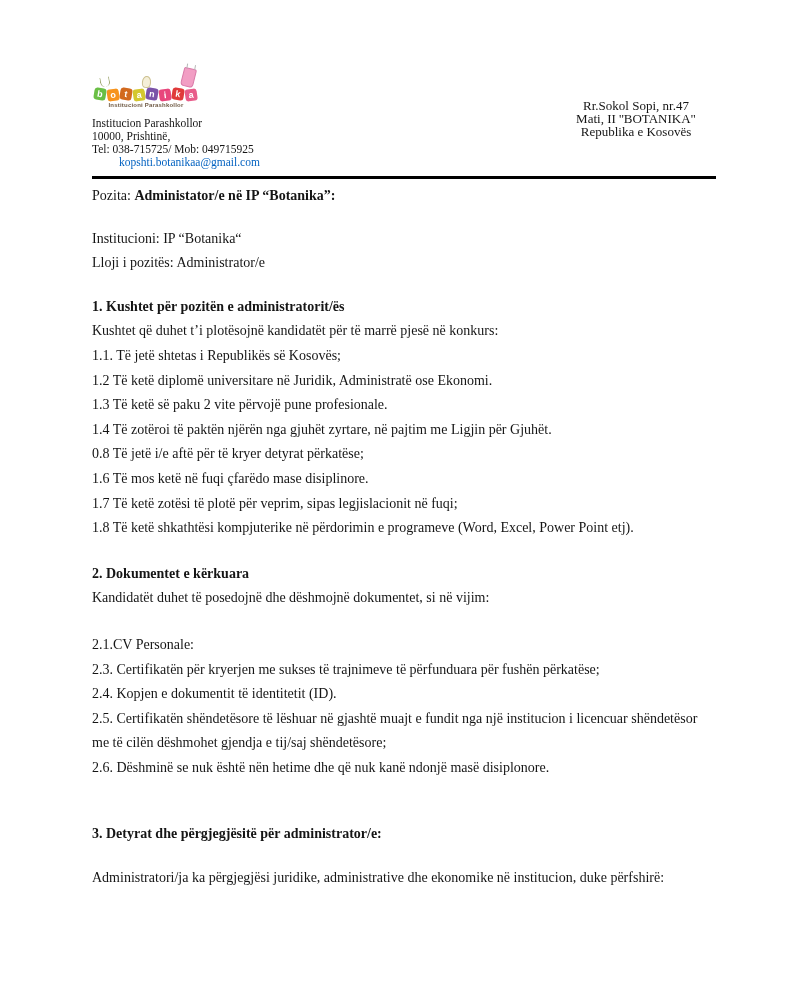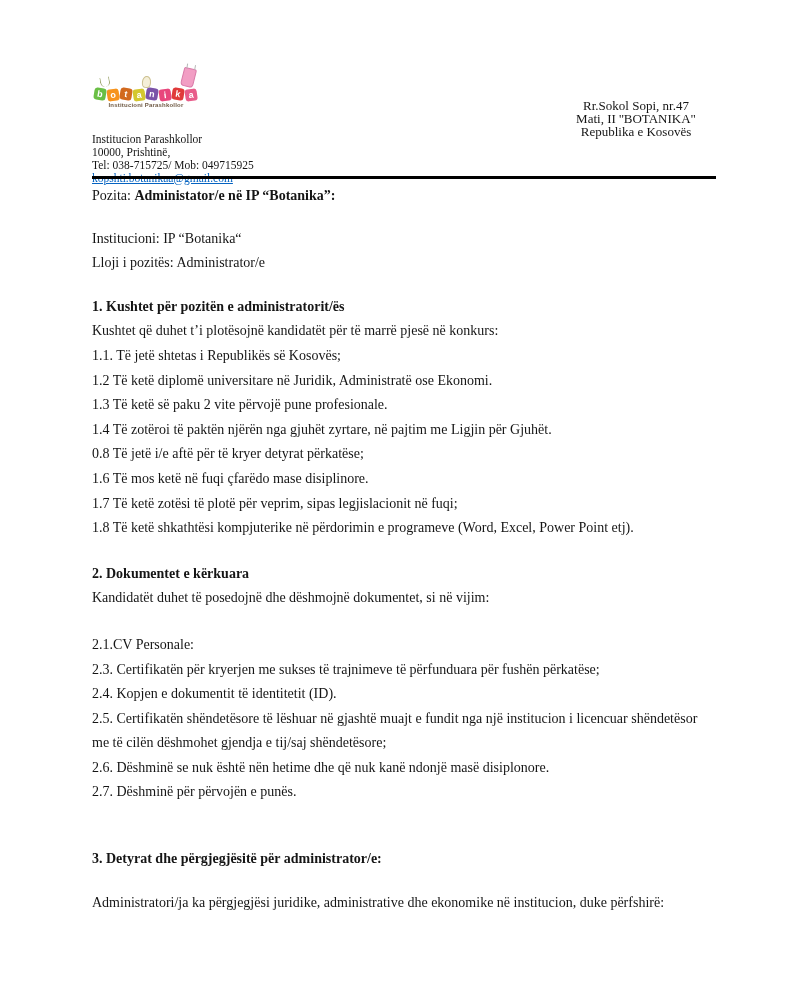"Institucion Parashkollor" .contact { top: 133px -> 117px }
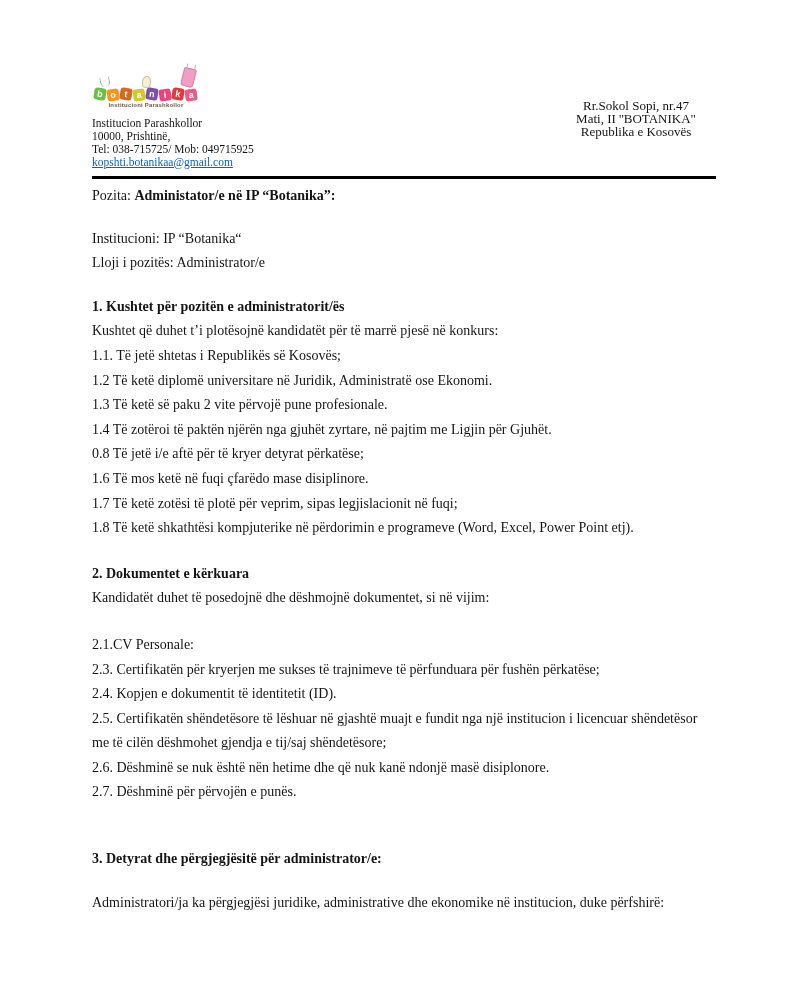"kopshti.botanikaa@gmail.com" .email-link { margin-left: none -> 27px; text-decoration: underline -> none }
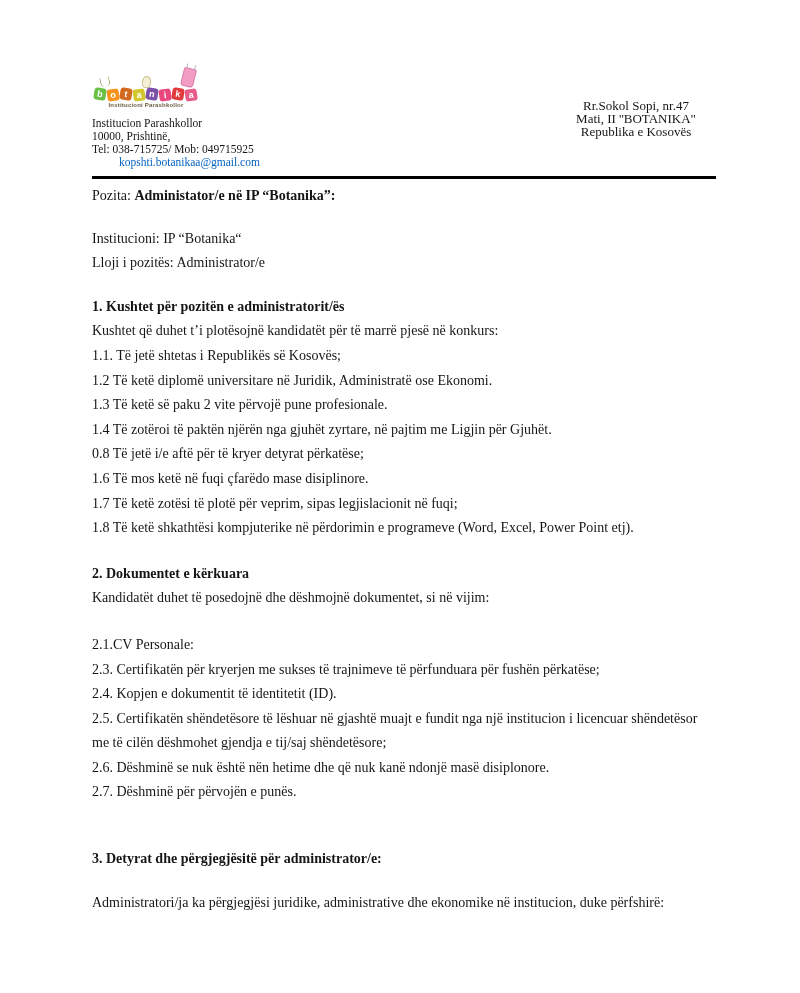"2.7. Dëshminë për përvojën e" p { html: <p>2.7. Dëshminë për përvojën e punës.</p> -> none }
